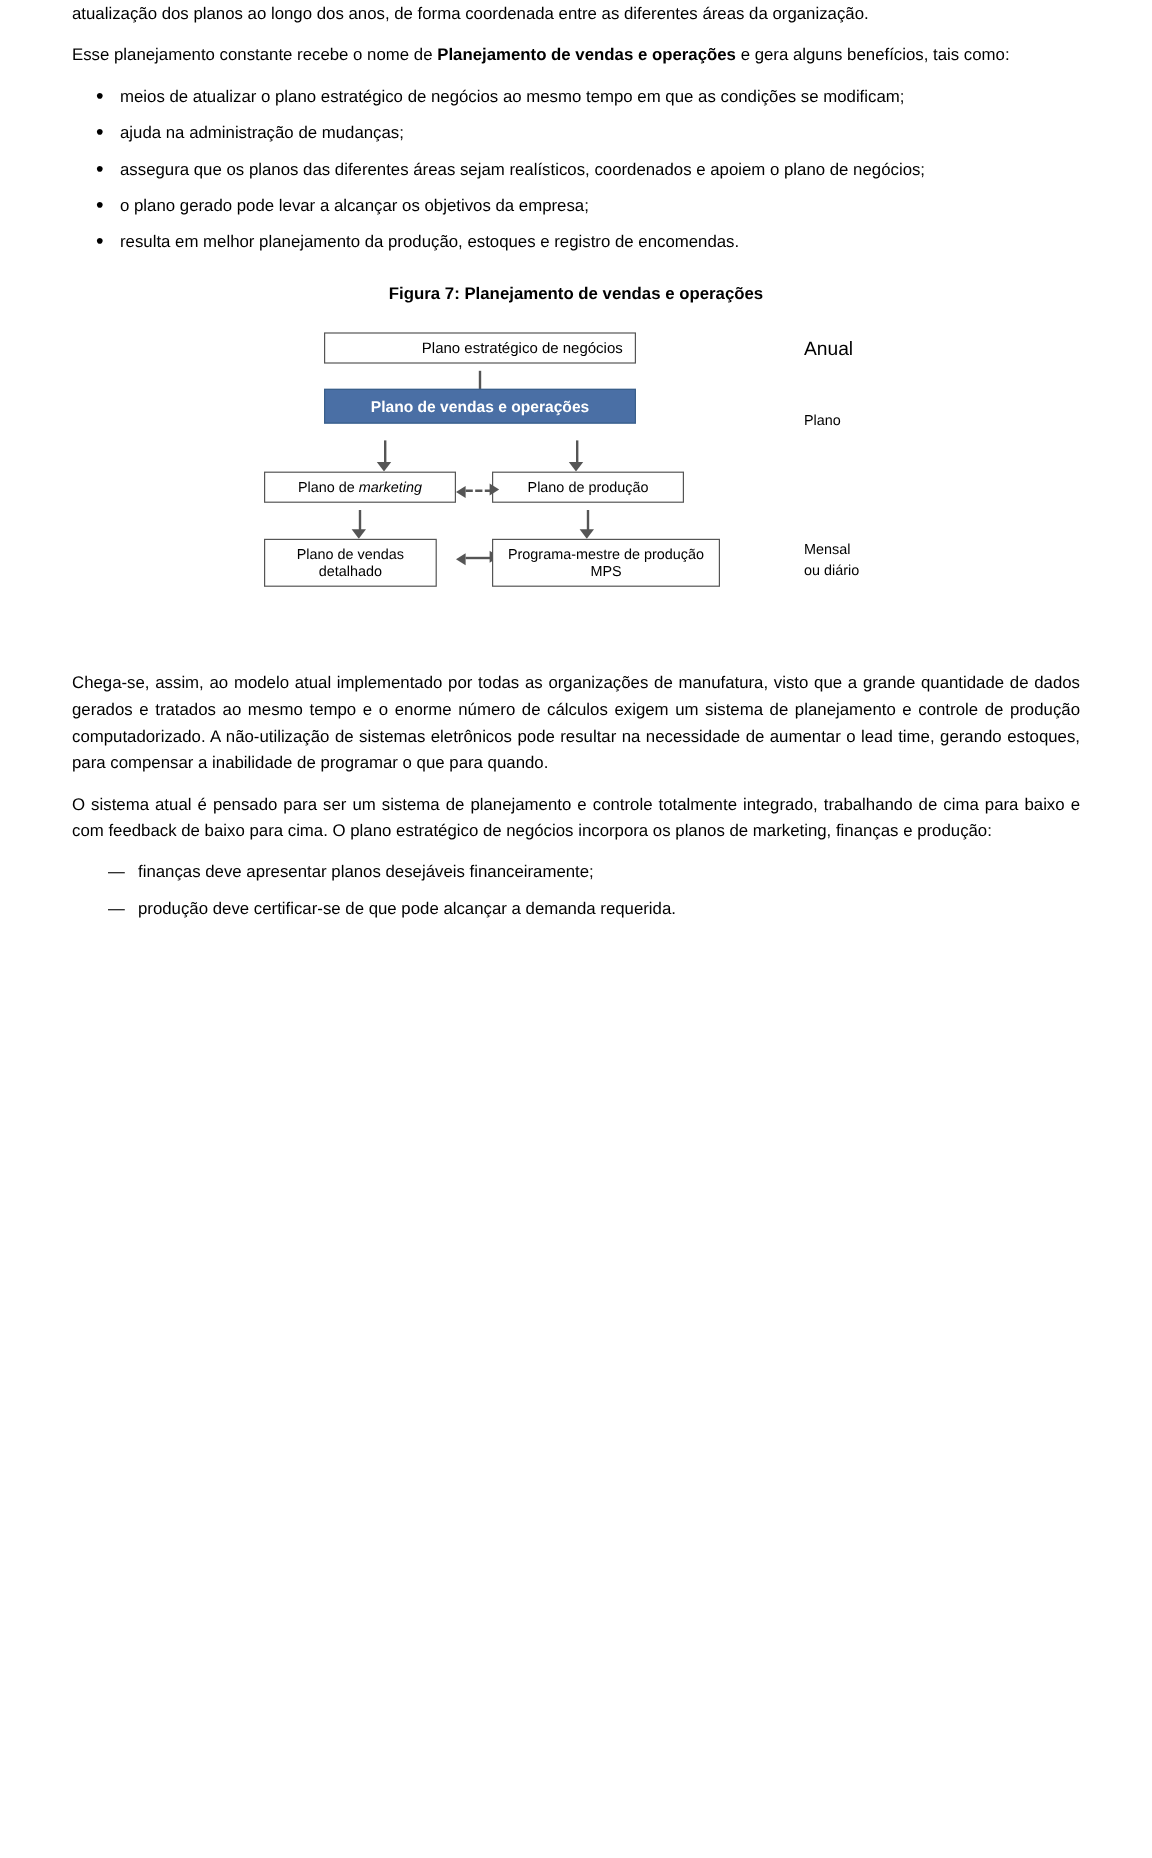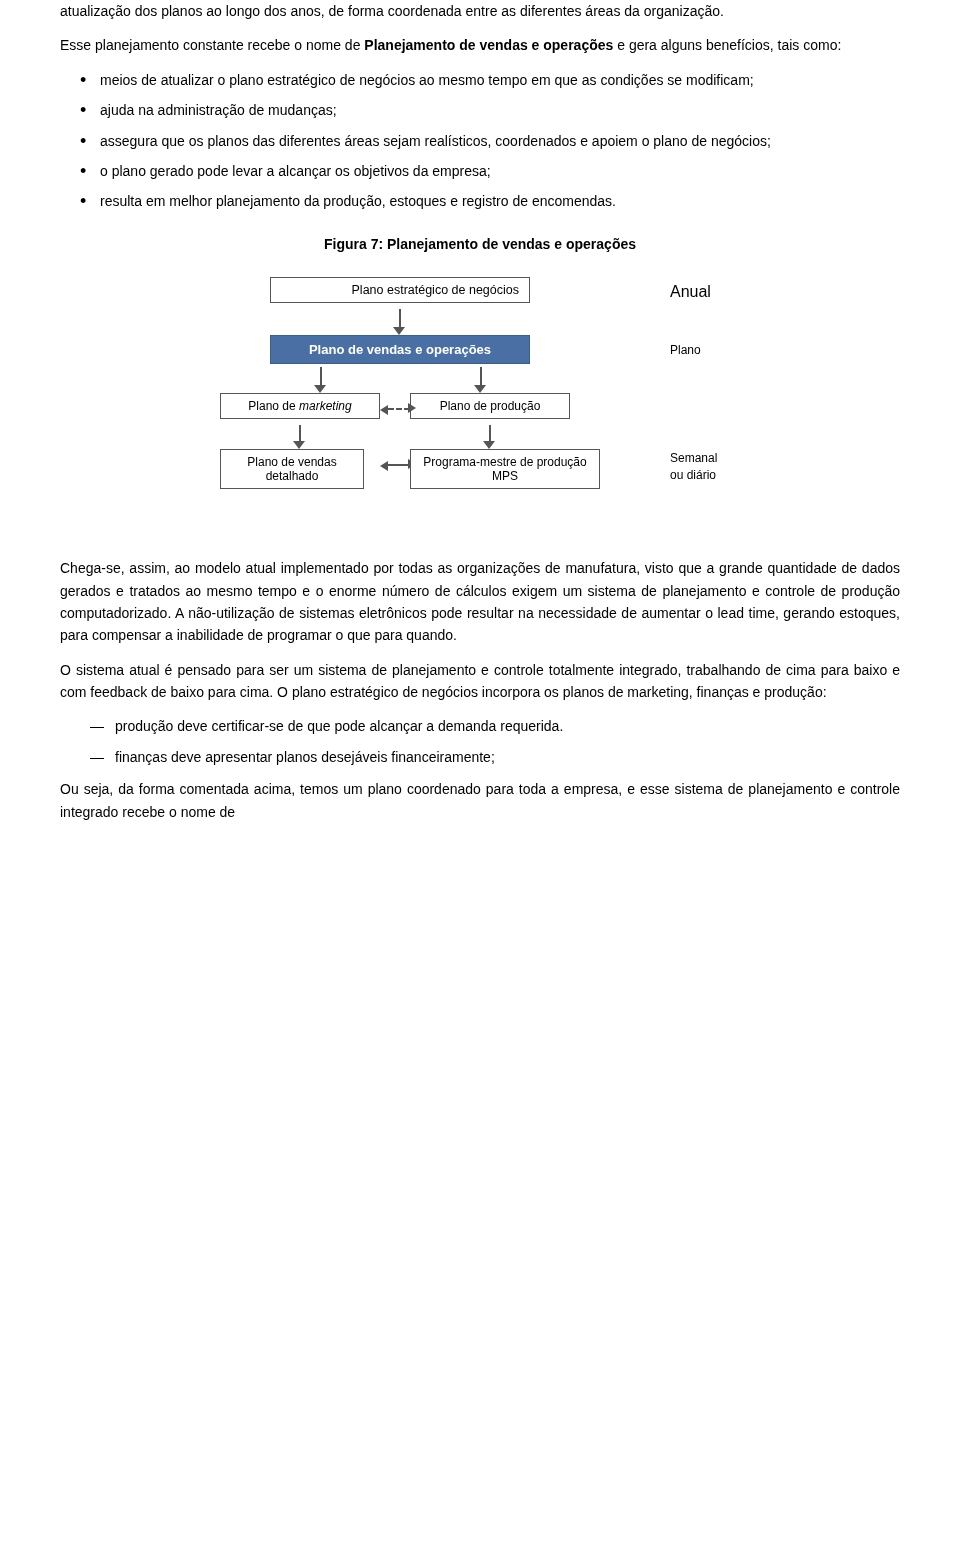"Plano de vendas e operações" div { top: 68px -> 57px }
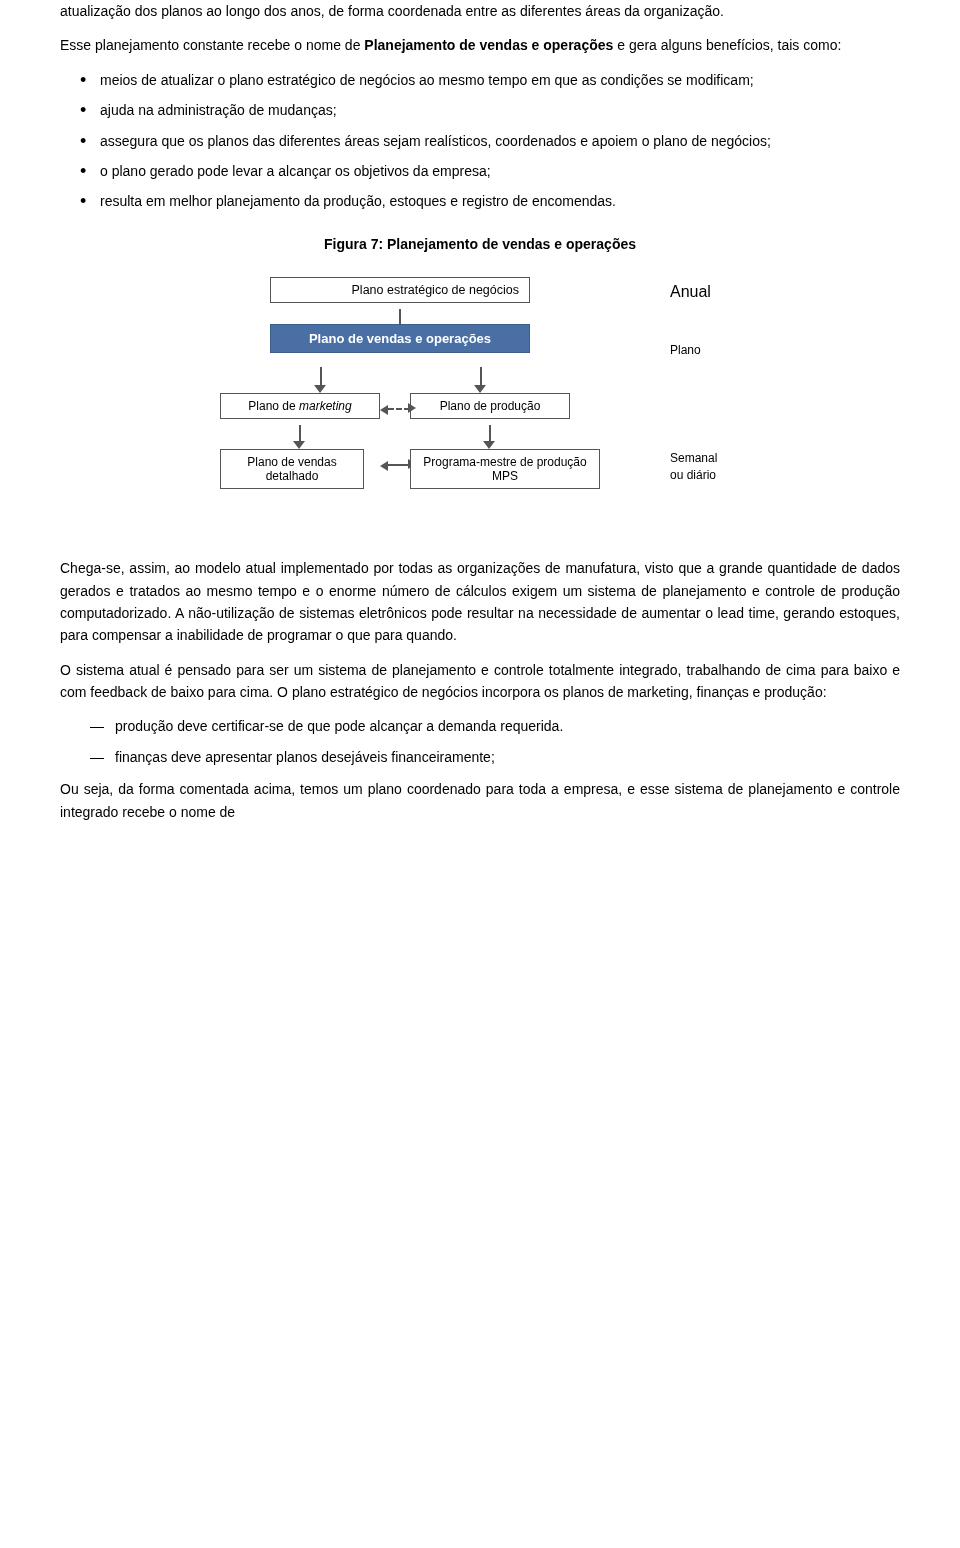"Semanal" span { text: Semanal -> Mensal }
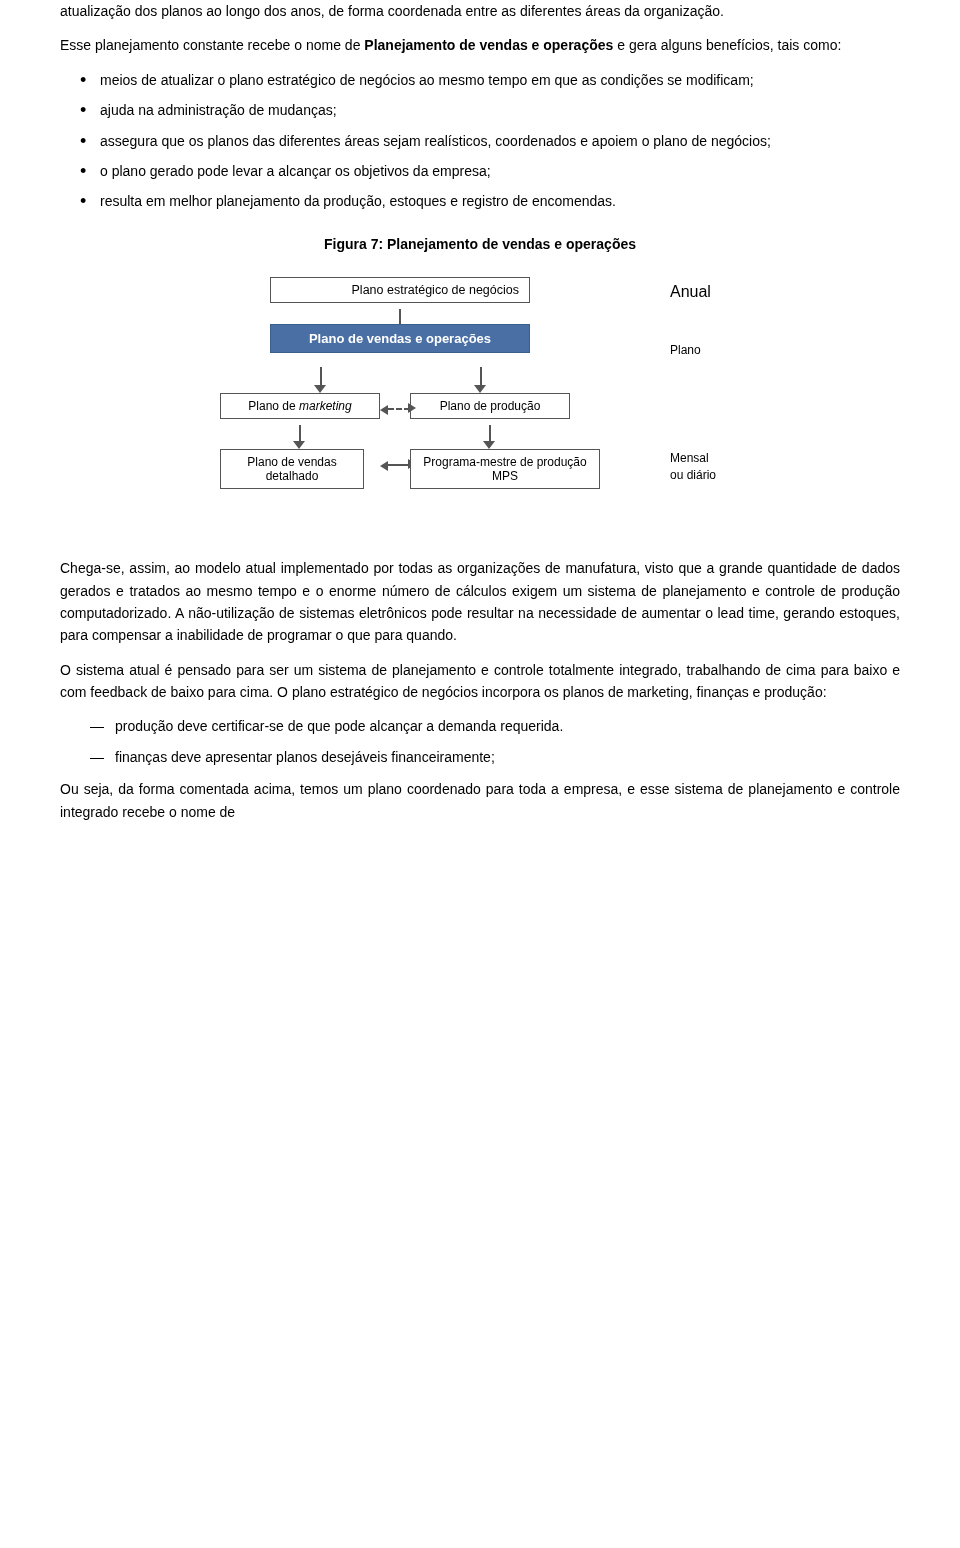"produção deve certificar-se de que" li { order: before "finanças deve apresentar planos" -> after "finanças deve apresentar planos" }
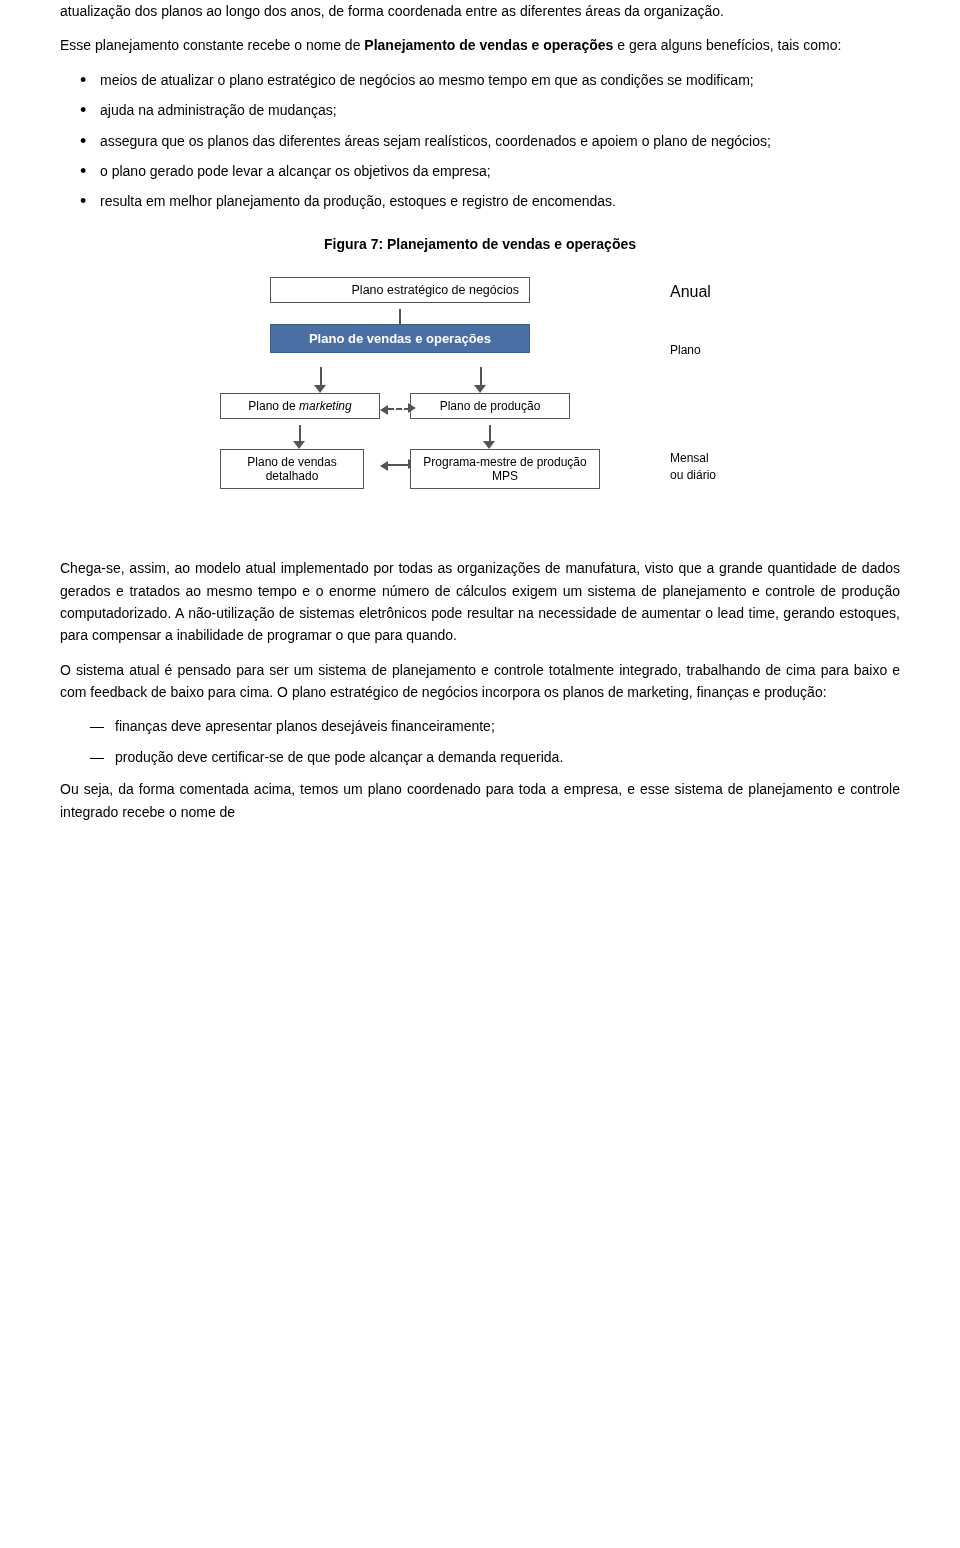"Ou seja, da forma comentada" p { html: <p>Ou seja, da forma comentada acima, temos um plano coordenado para toda a empresa, e esse sistema de planejamento e controle integrado recebe o nome de</p> -> none }
